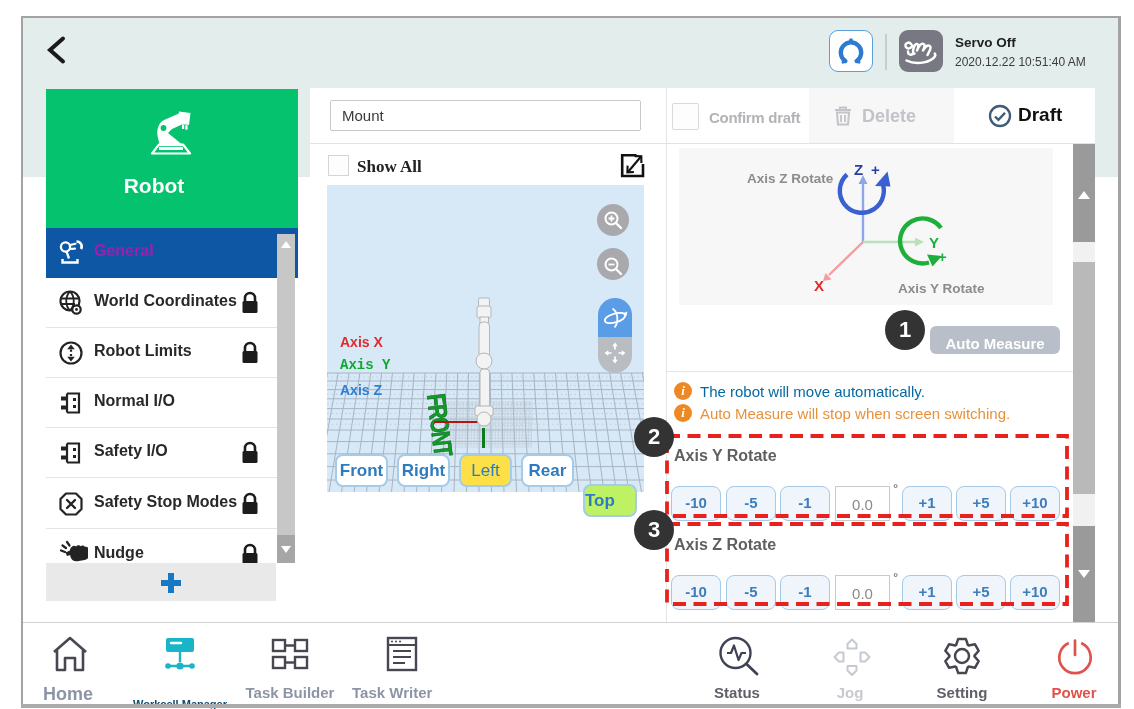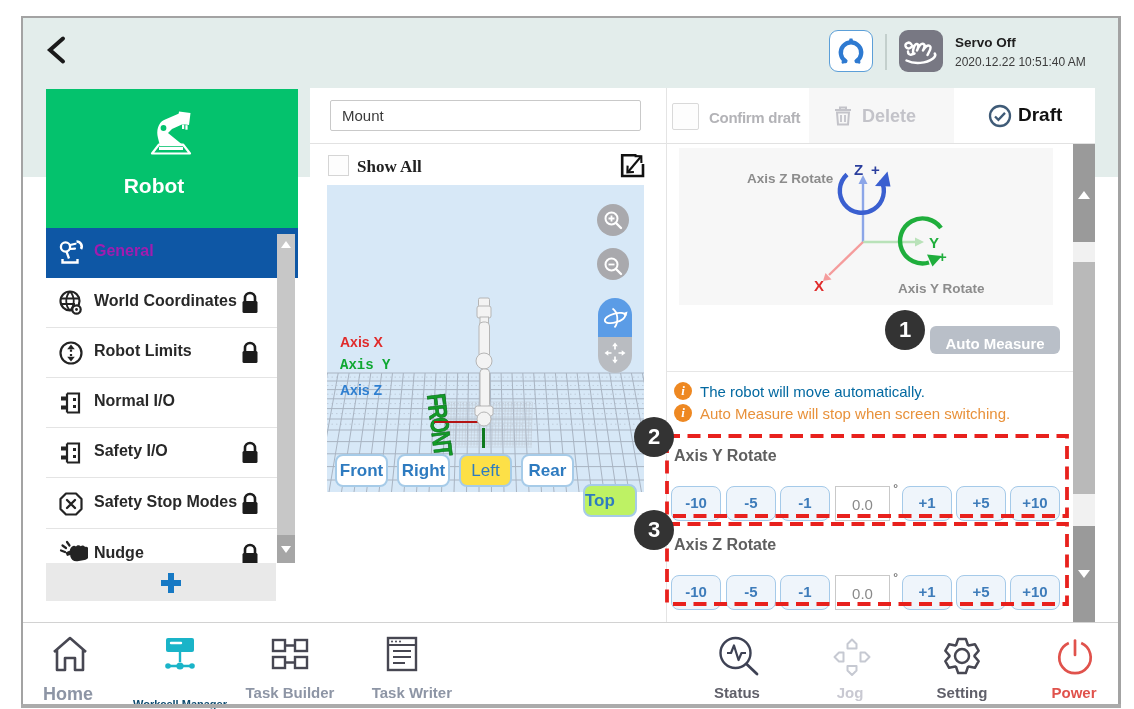"Task Writer" div.ab { text-align: right -> left }
